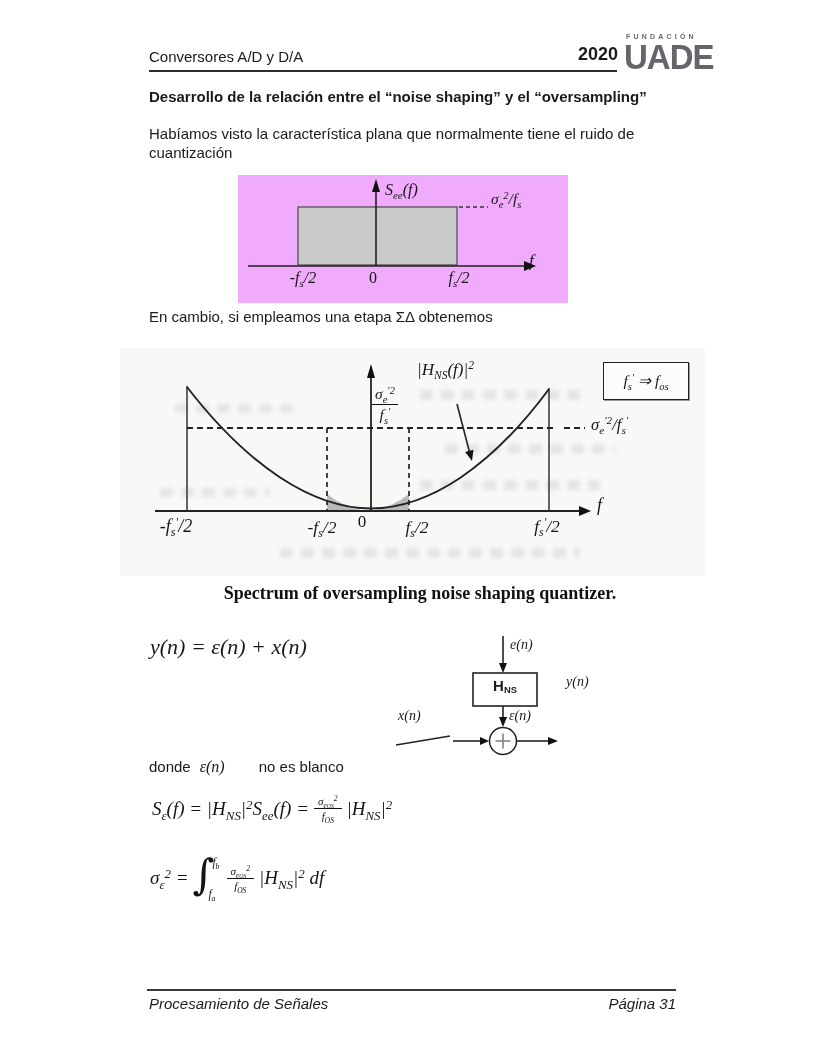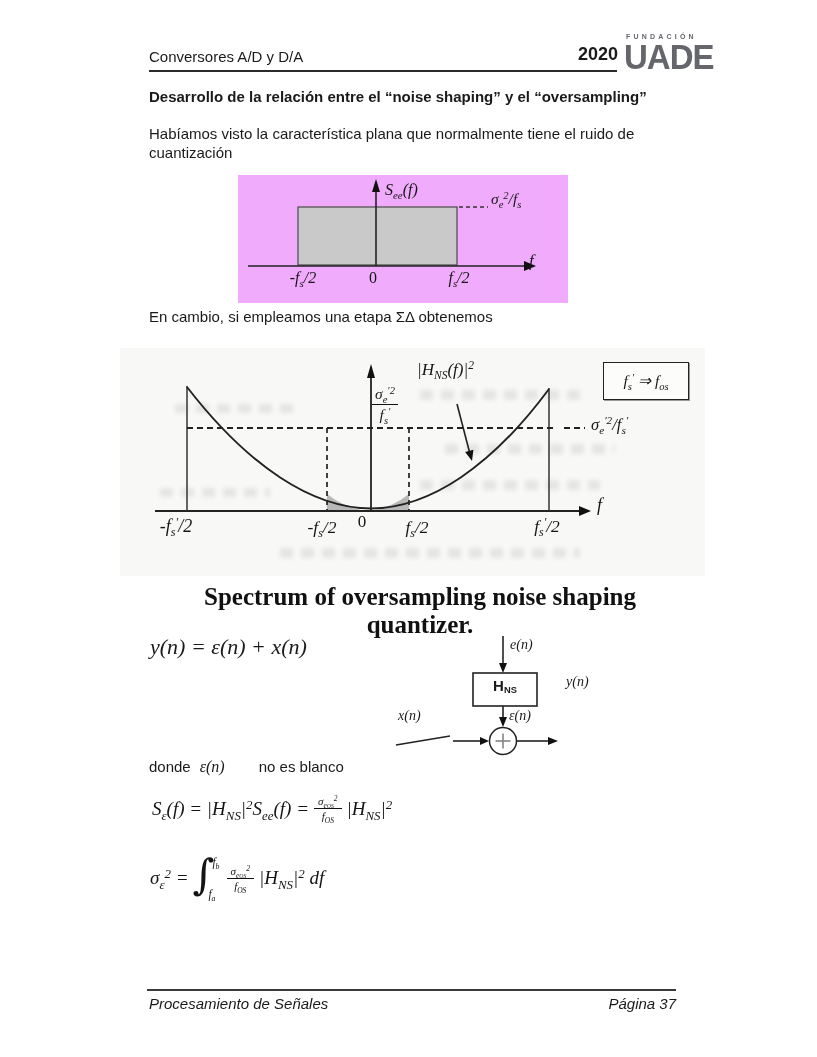"Spectrum of oversampling noise shaping" .caption { font-size: 25px -> 18px }
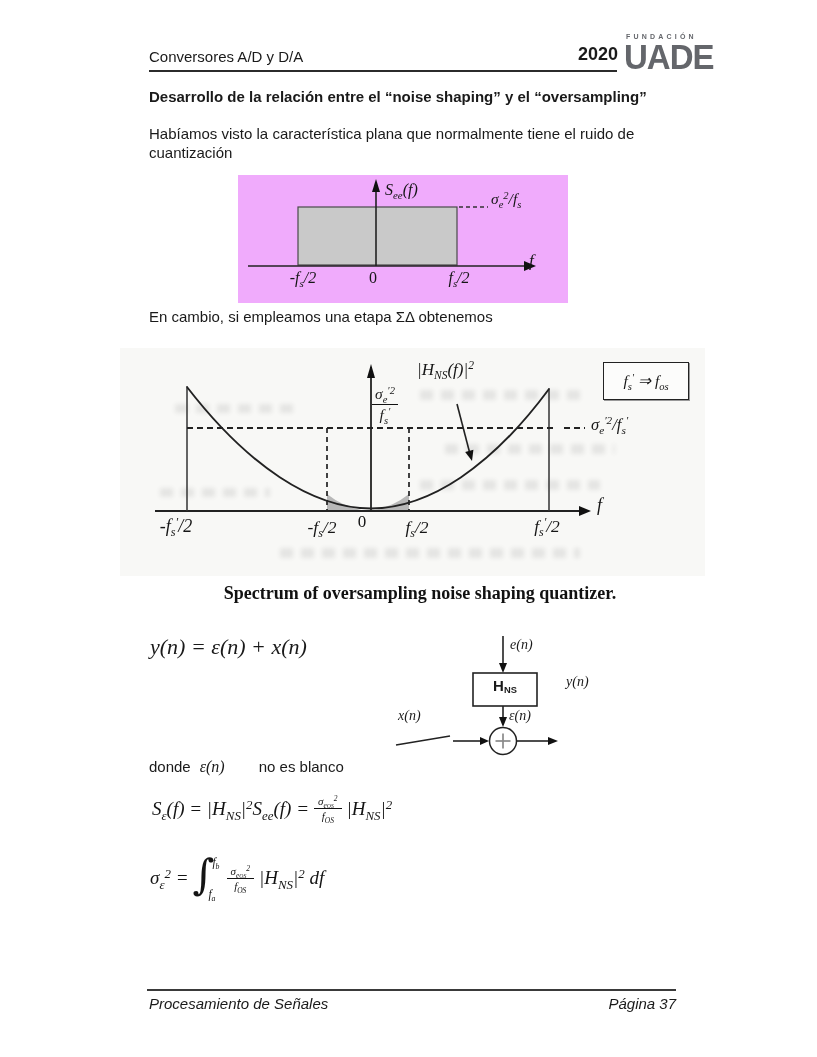"Página 37" div.abs { text: 37 -> 31 }
